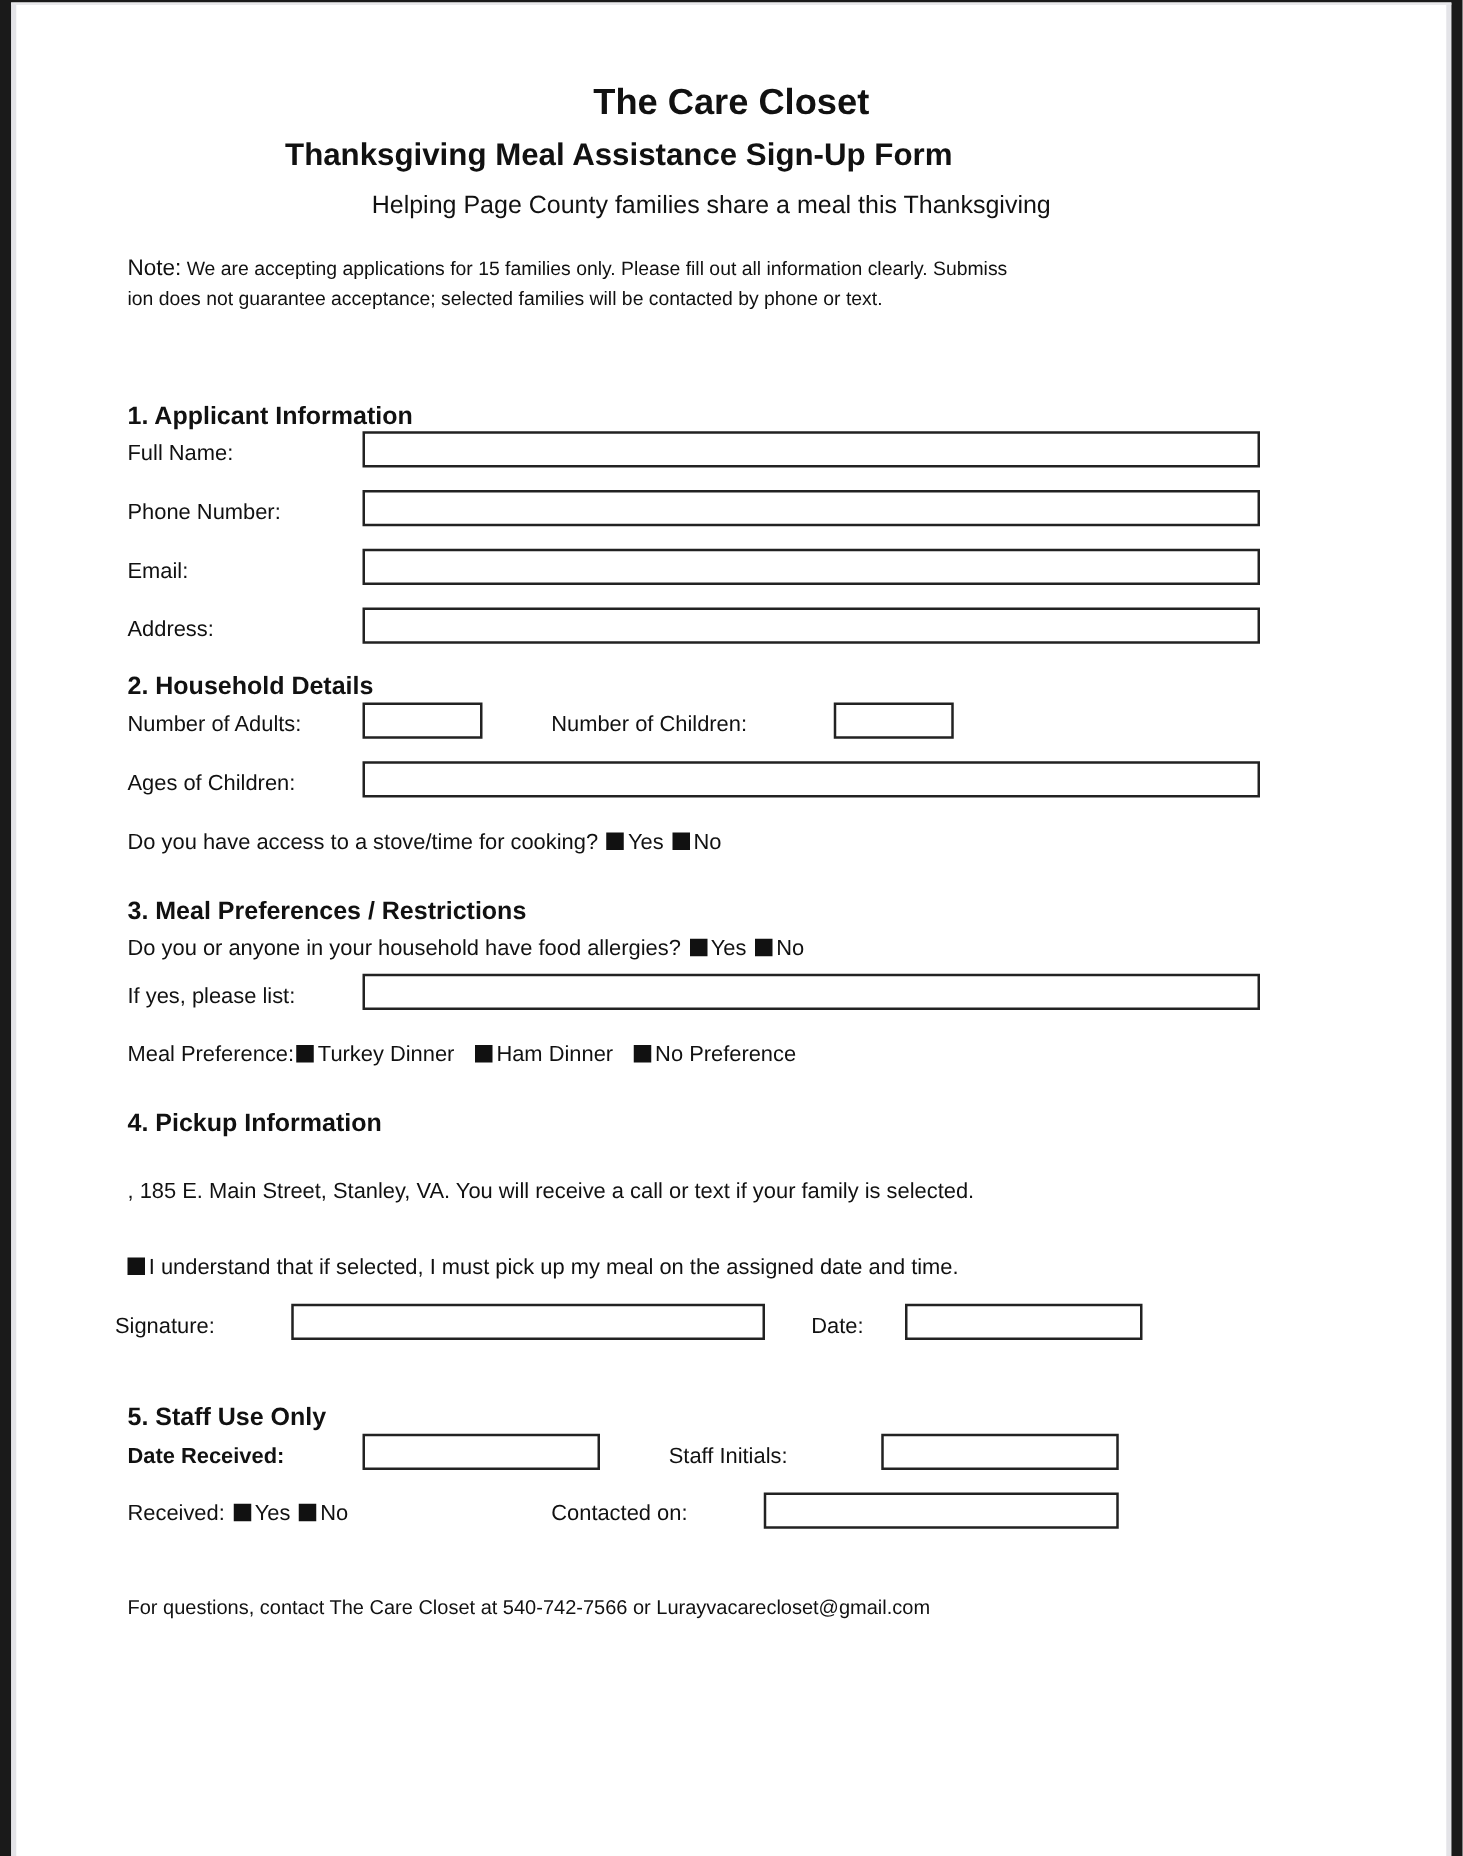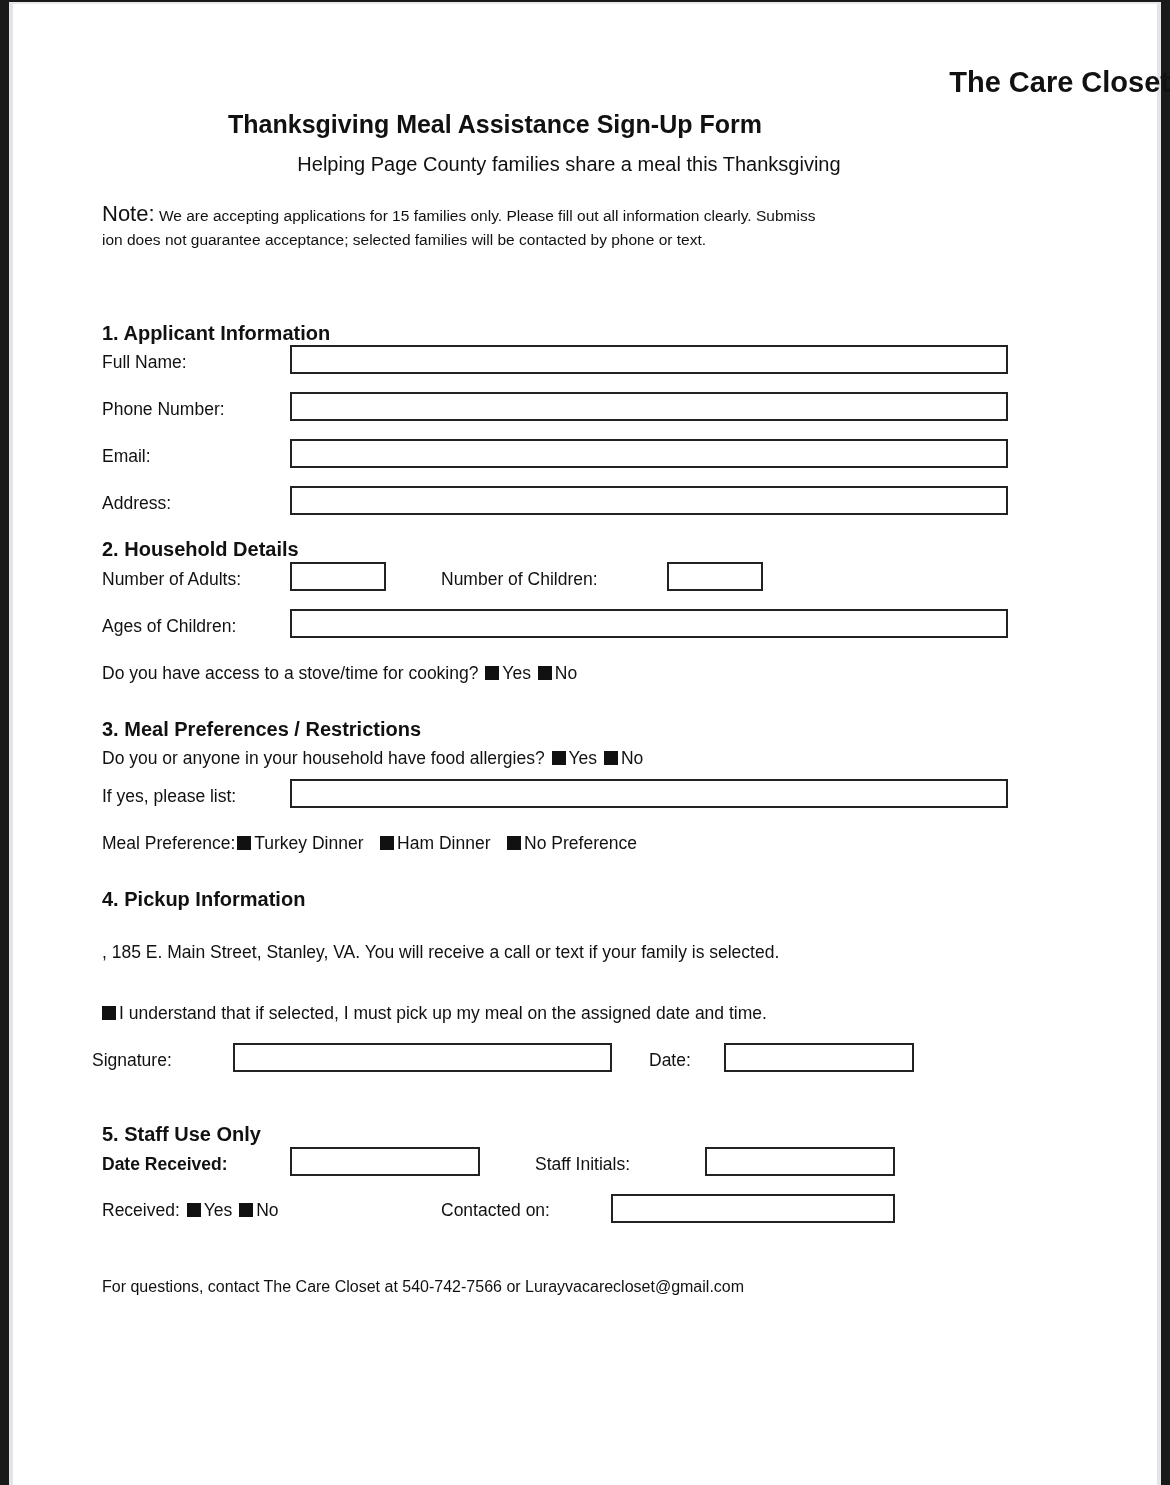"The Care Closet" .title { text-align: right -> center }
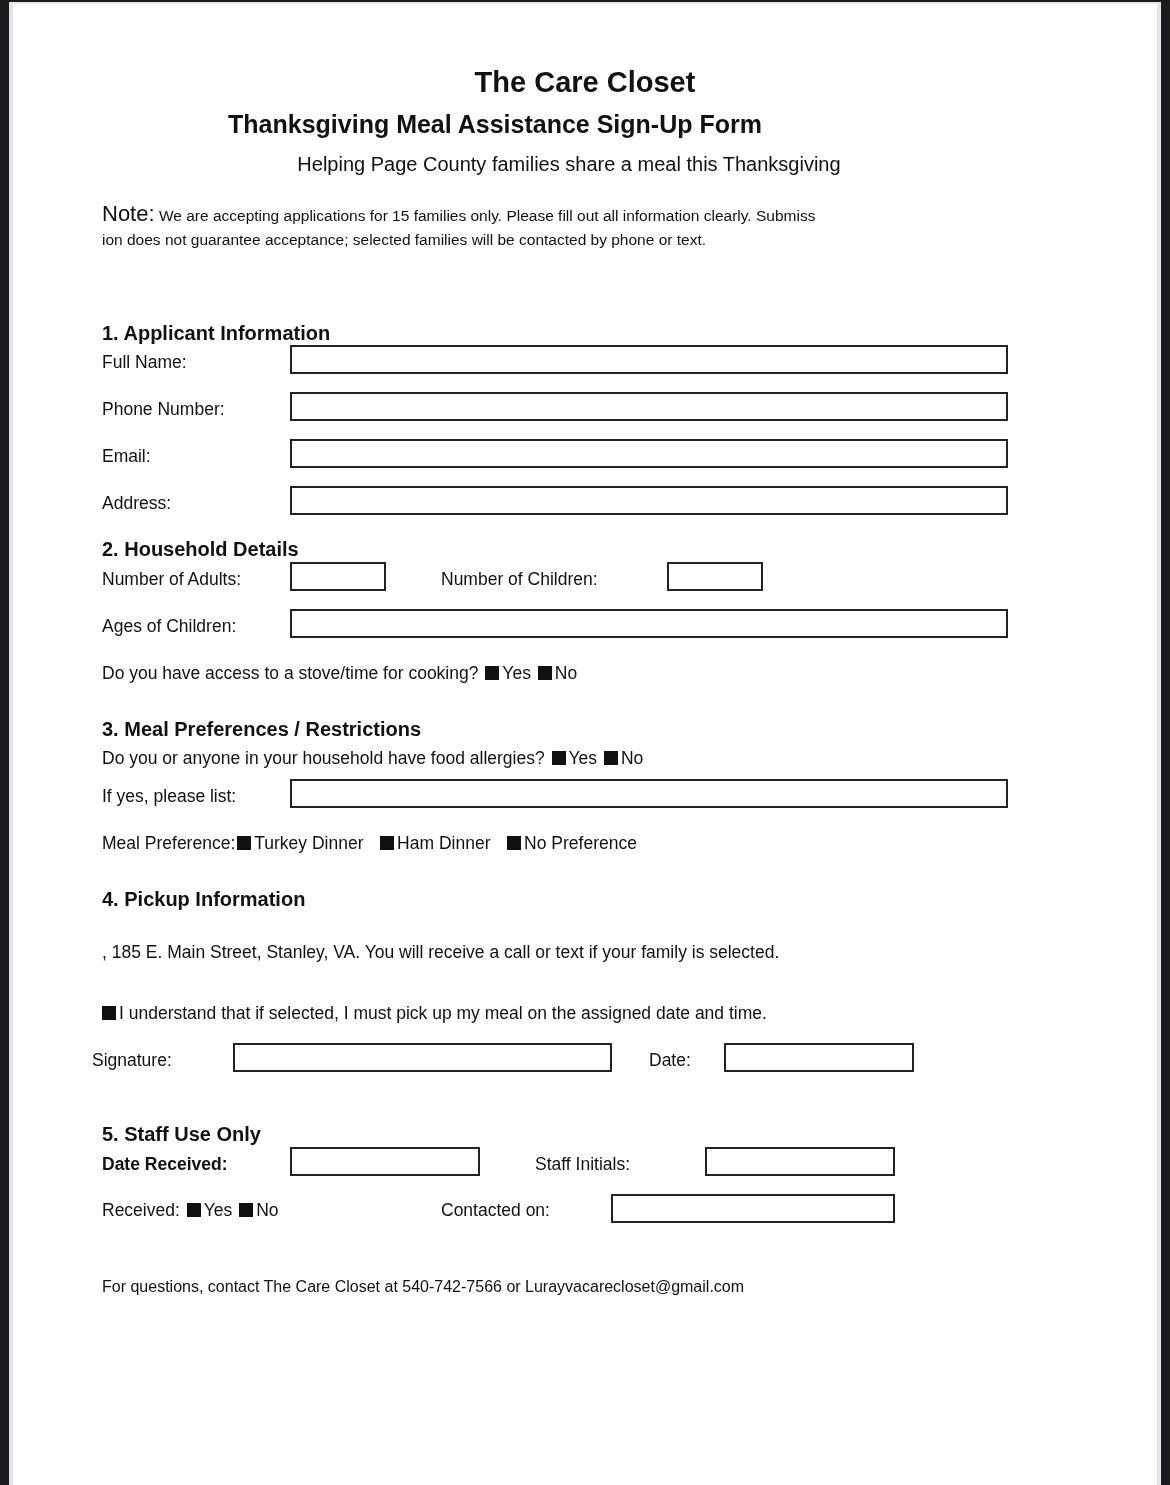"Note:" .note .lbl { font-size: 22px -> 18px }
